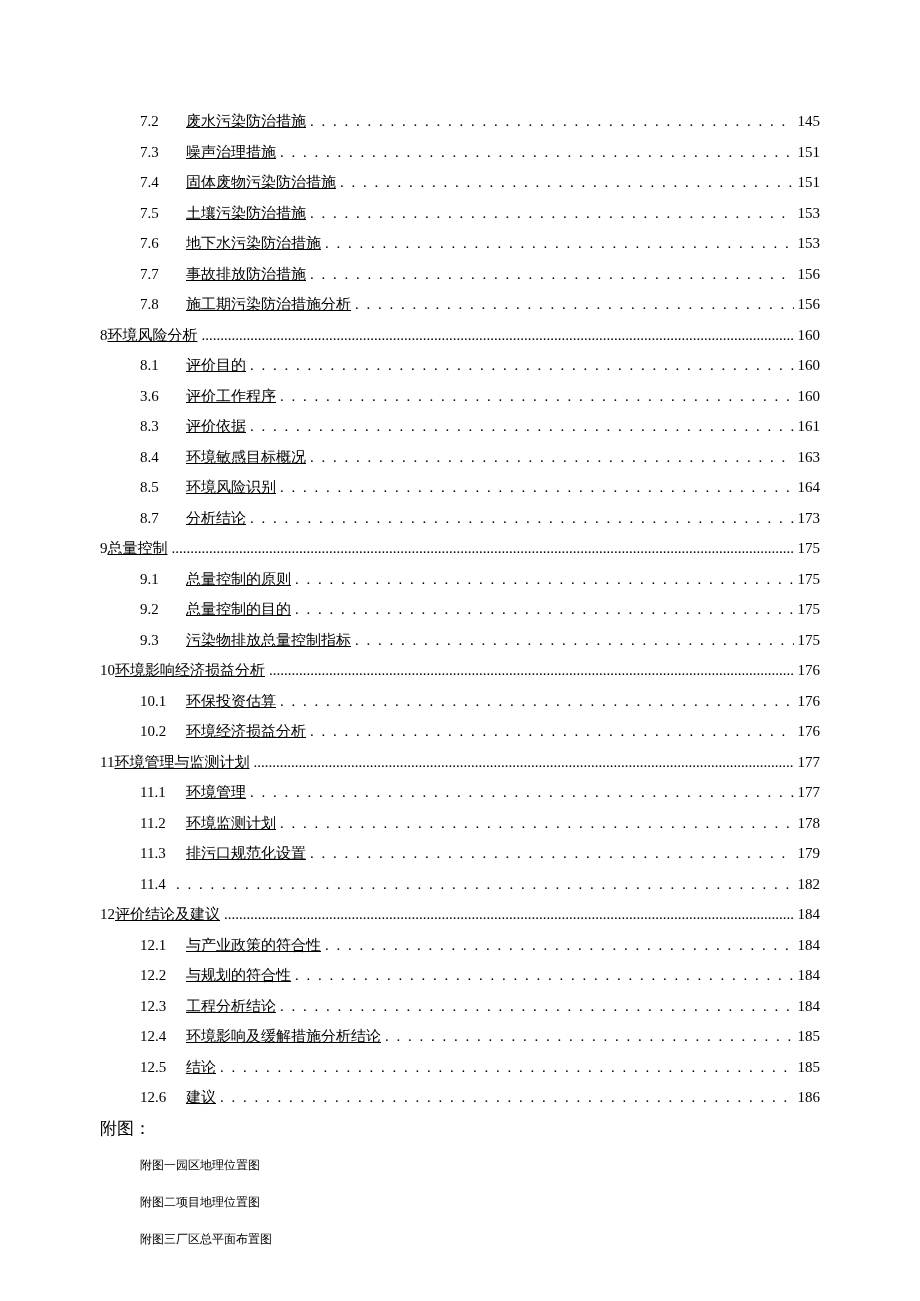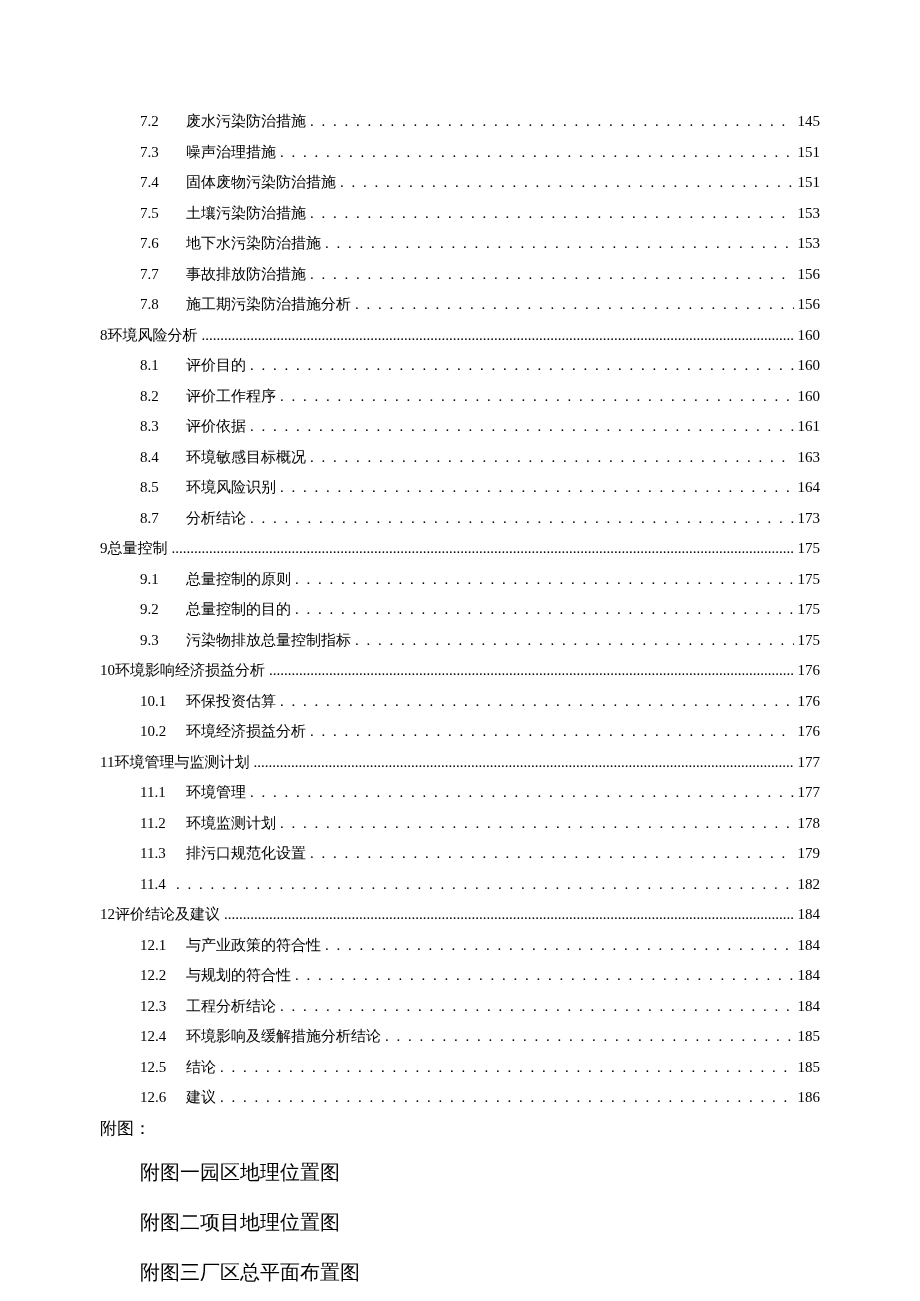"废水污染防治措施" .toc-title { text-decoration: none -> underline }
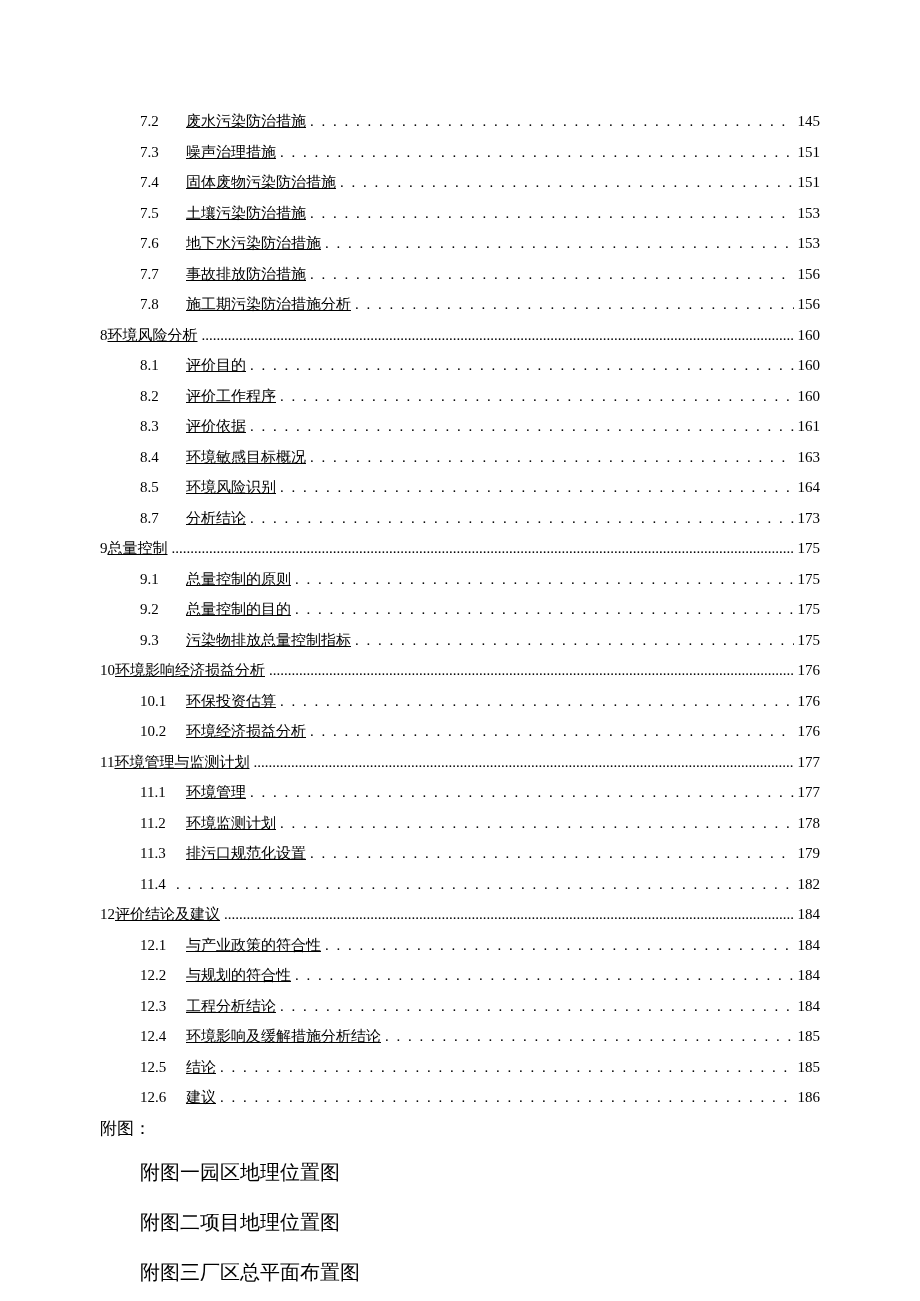"8.2" span.toc-num { text: 8.2 -> 3.6 }
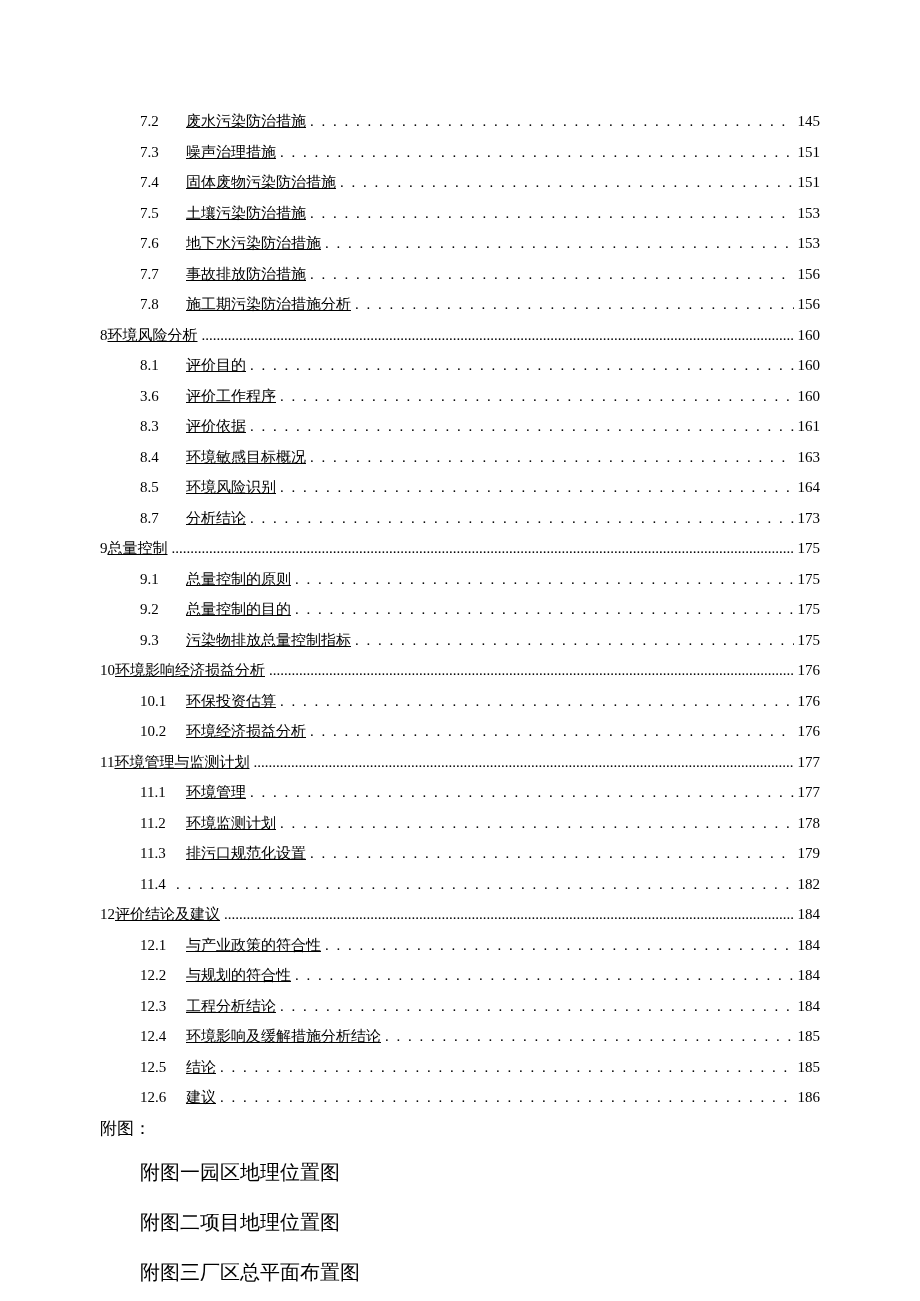"附图一园区地理位置图" .appendix-item { font-size: 20px -> 12px }
